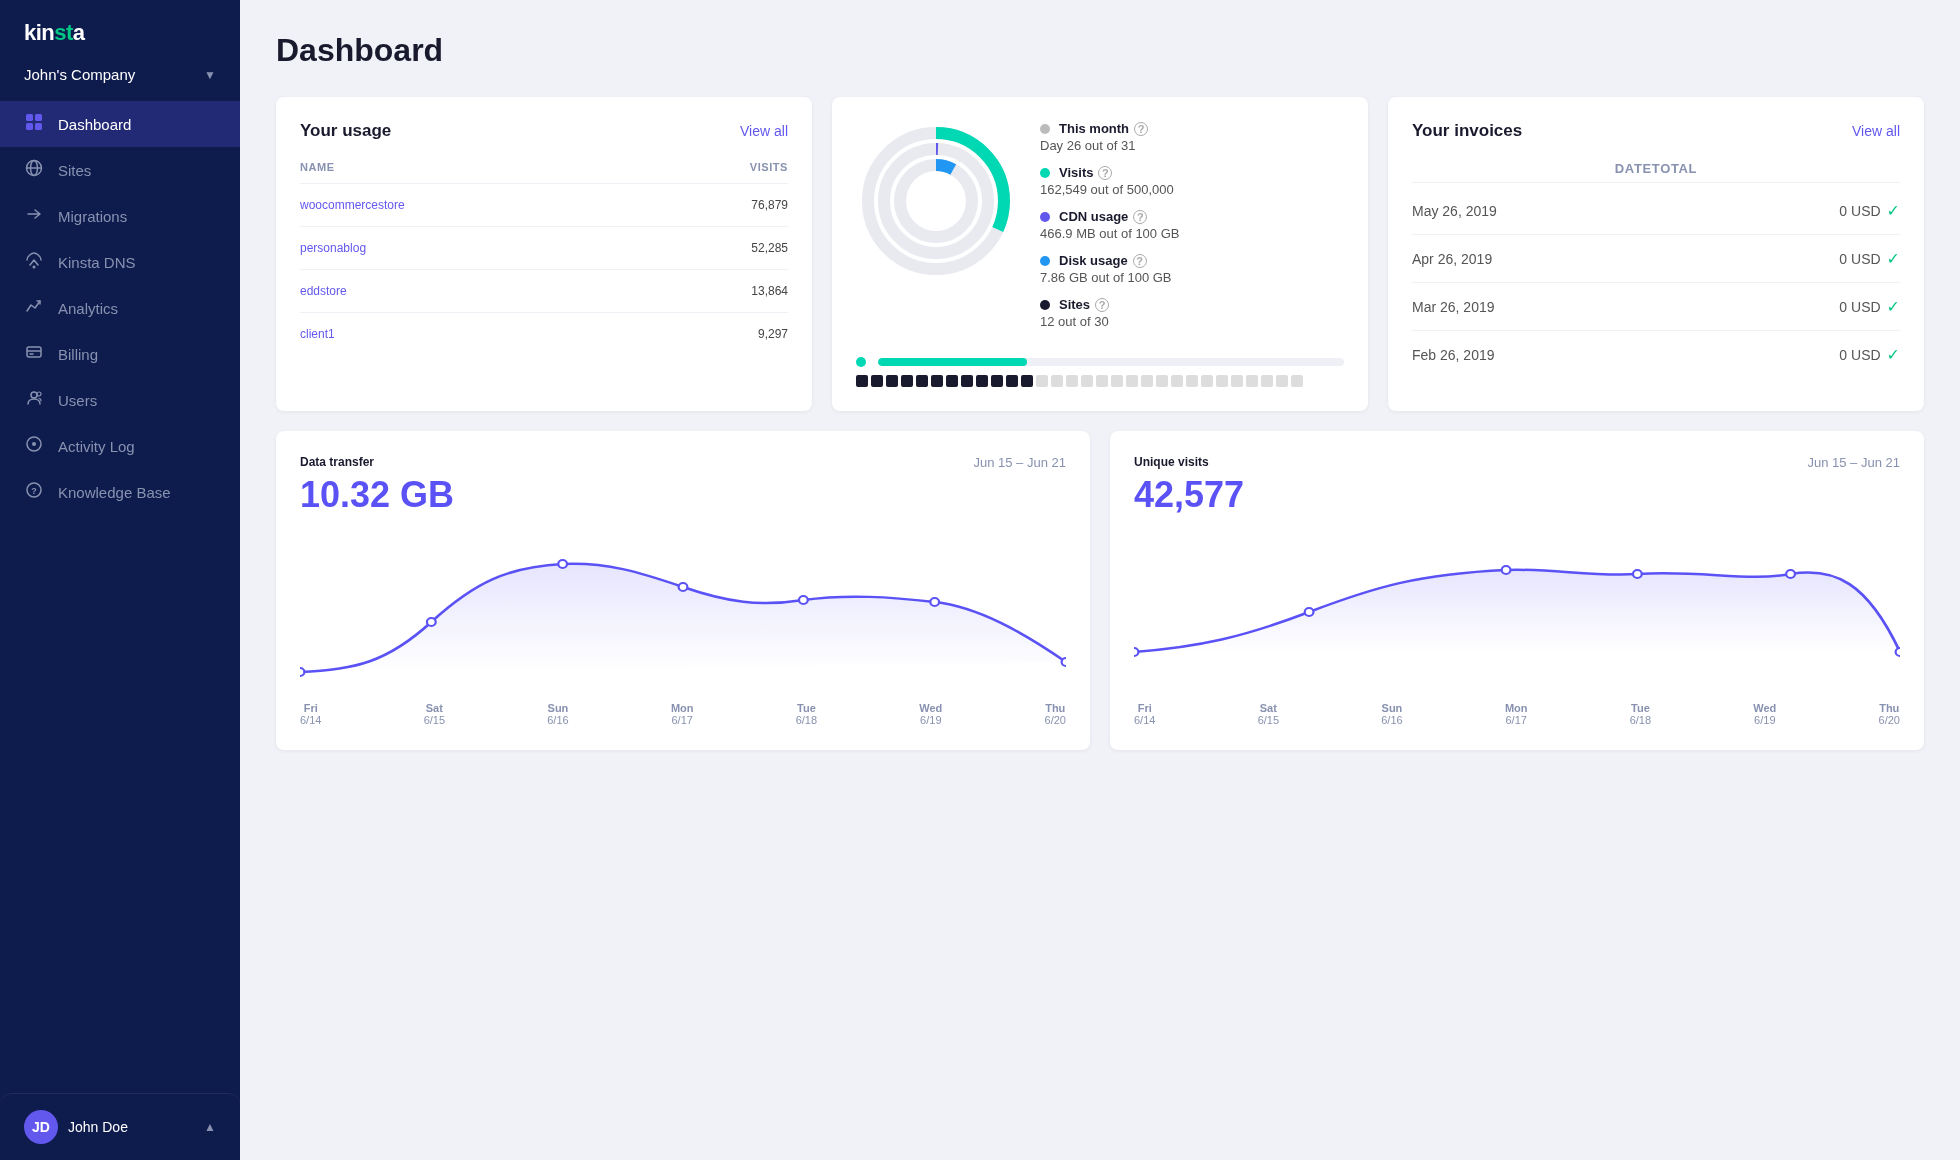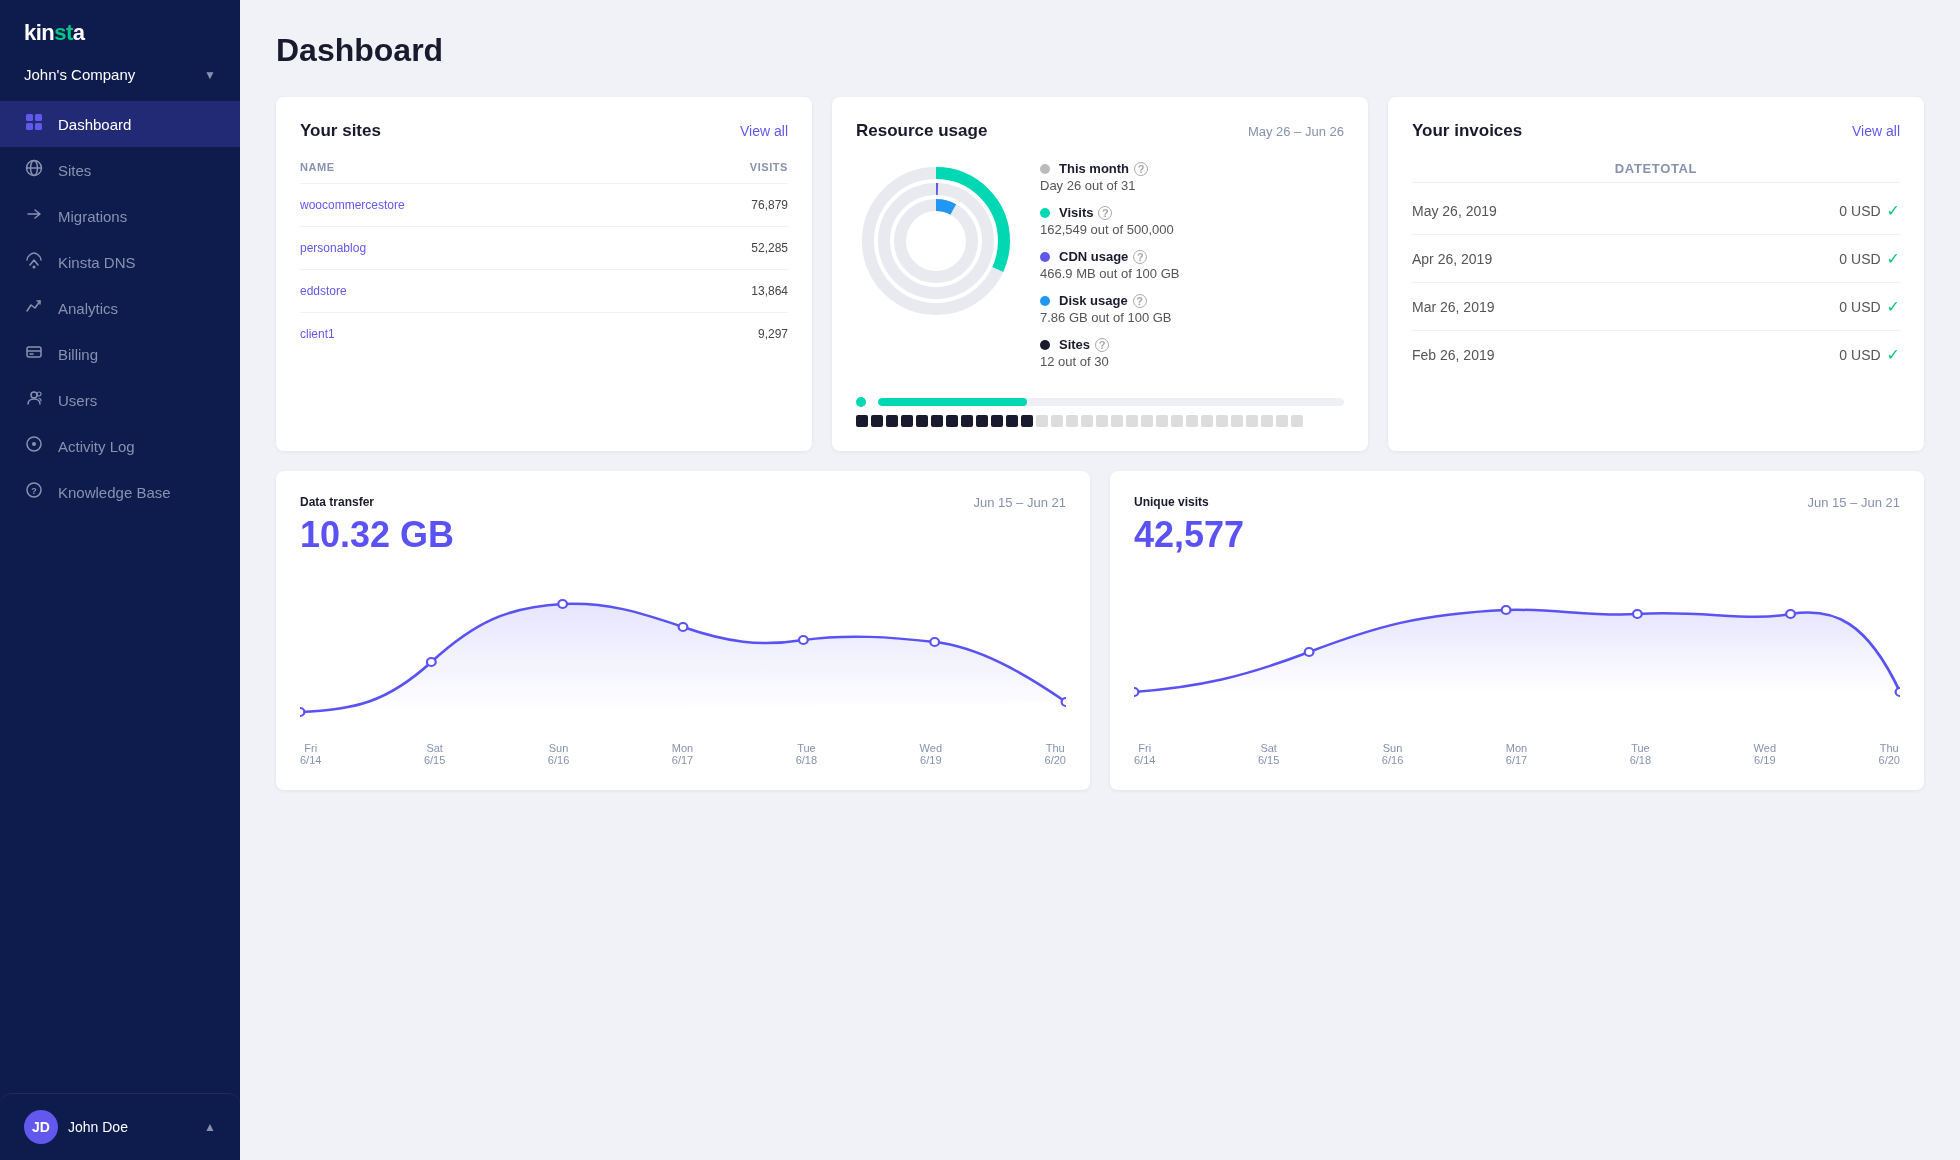"Your sites" span.card-title { text: sites -> usage }
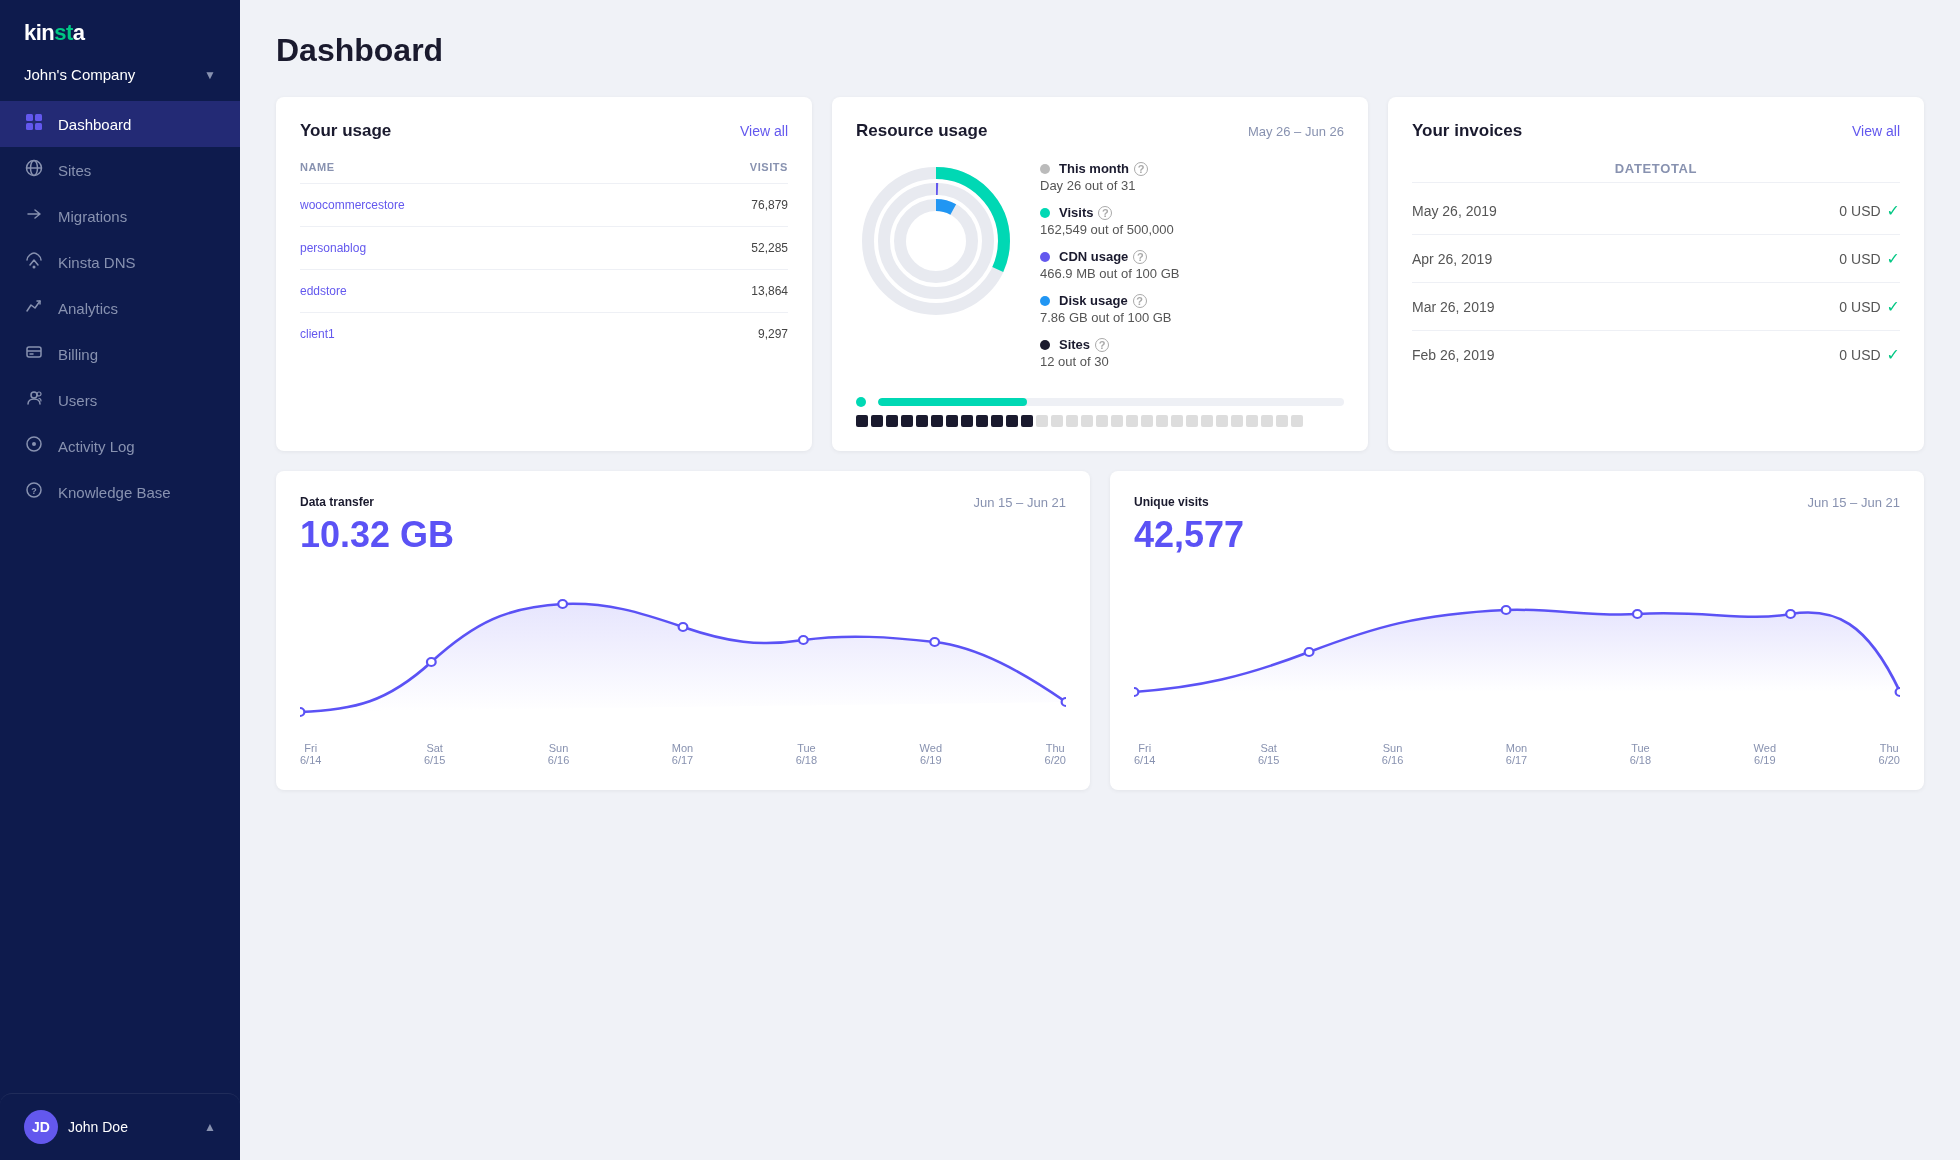"Resource usage" div.card-header { html: <div> <span>Resource usage</span> <span>May 26 – Jun 26</span> </div> -> none }
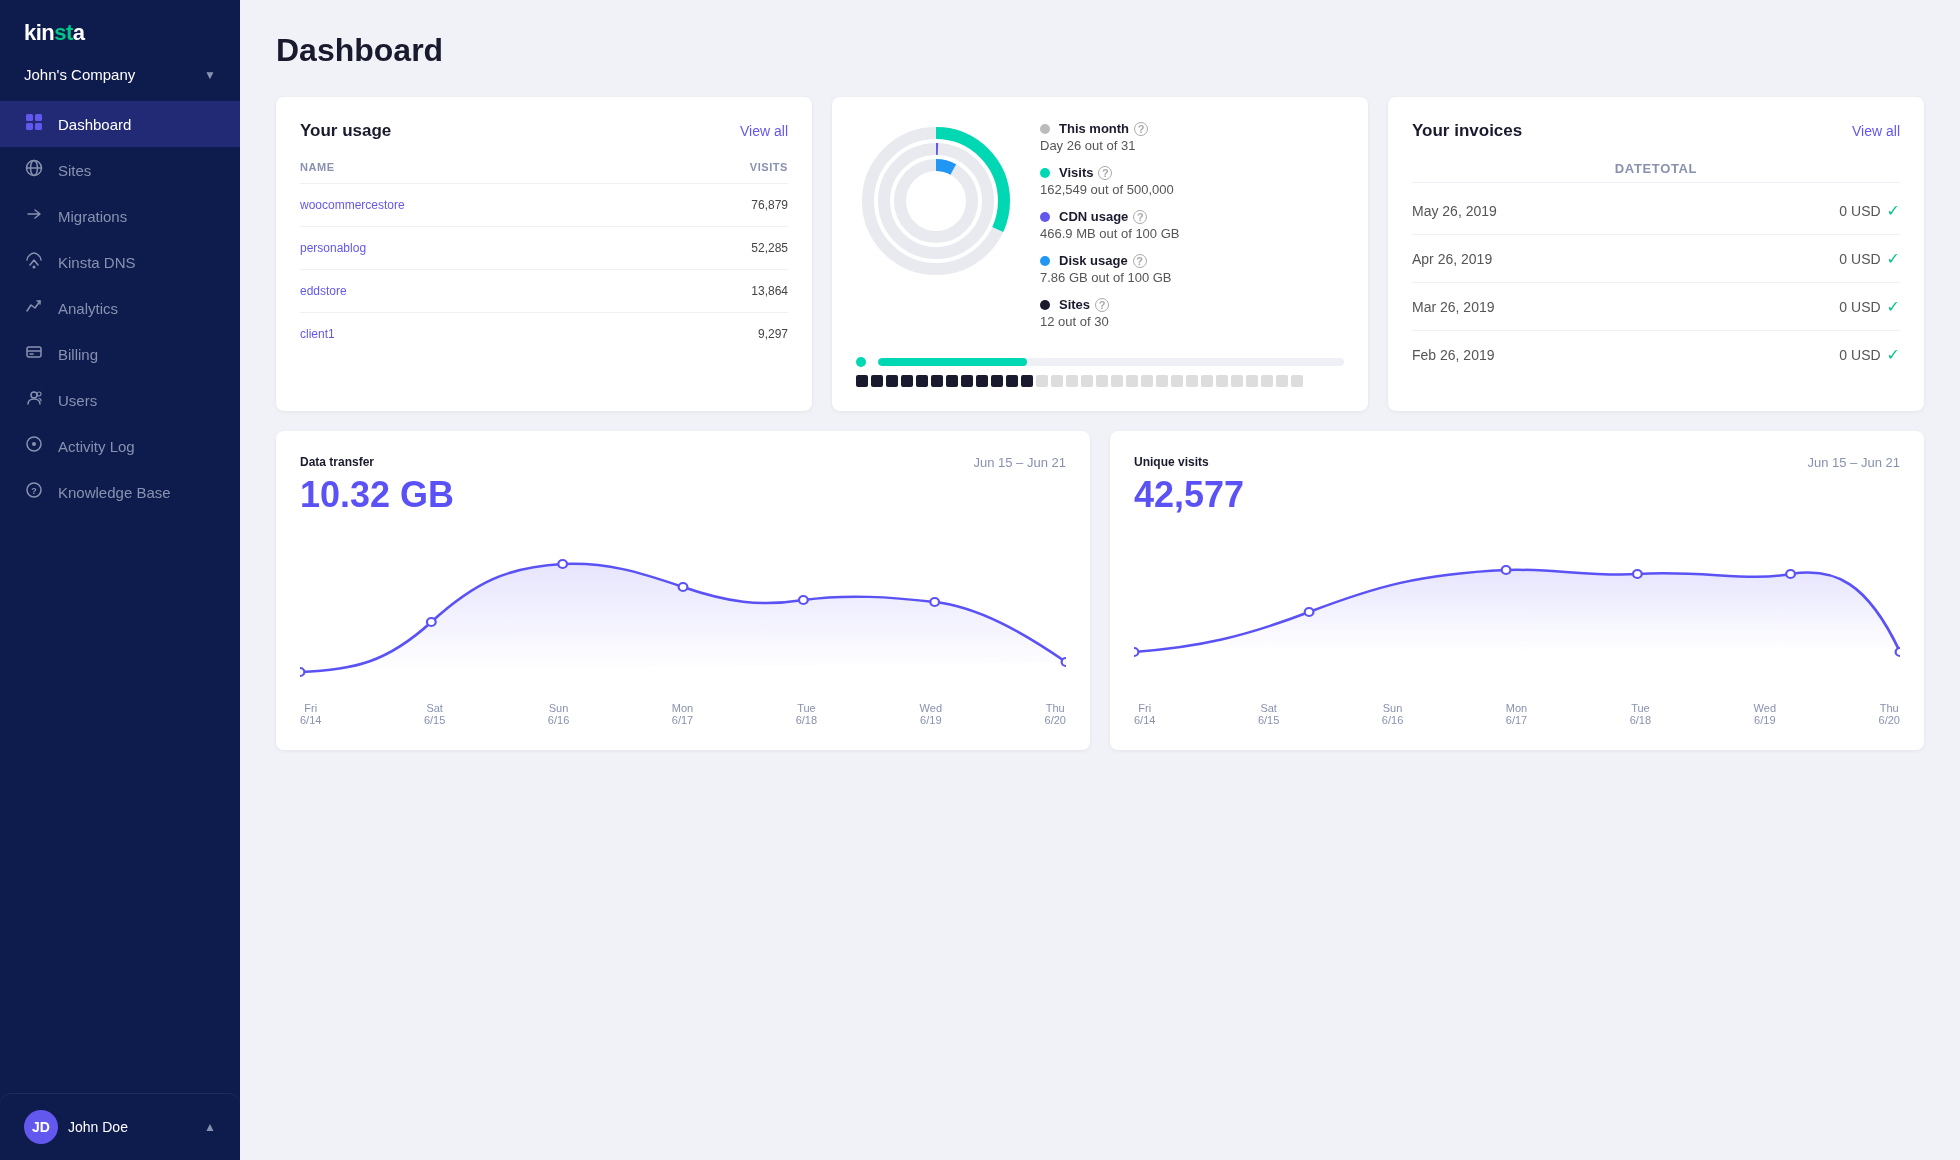"Fri" .x-label-day { font-weight: 400 -> 700 }
